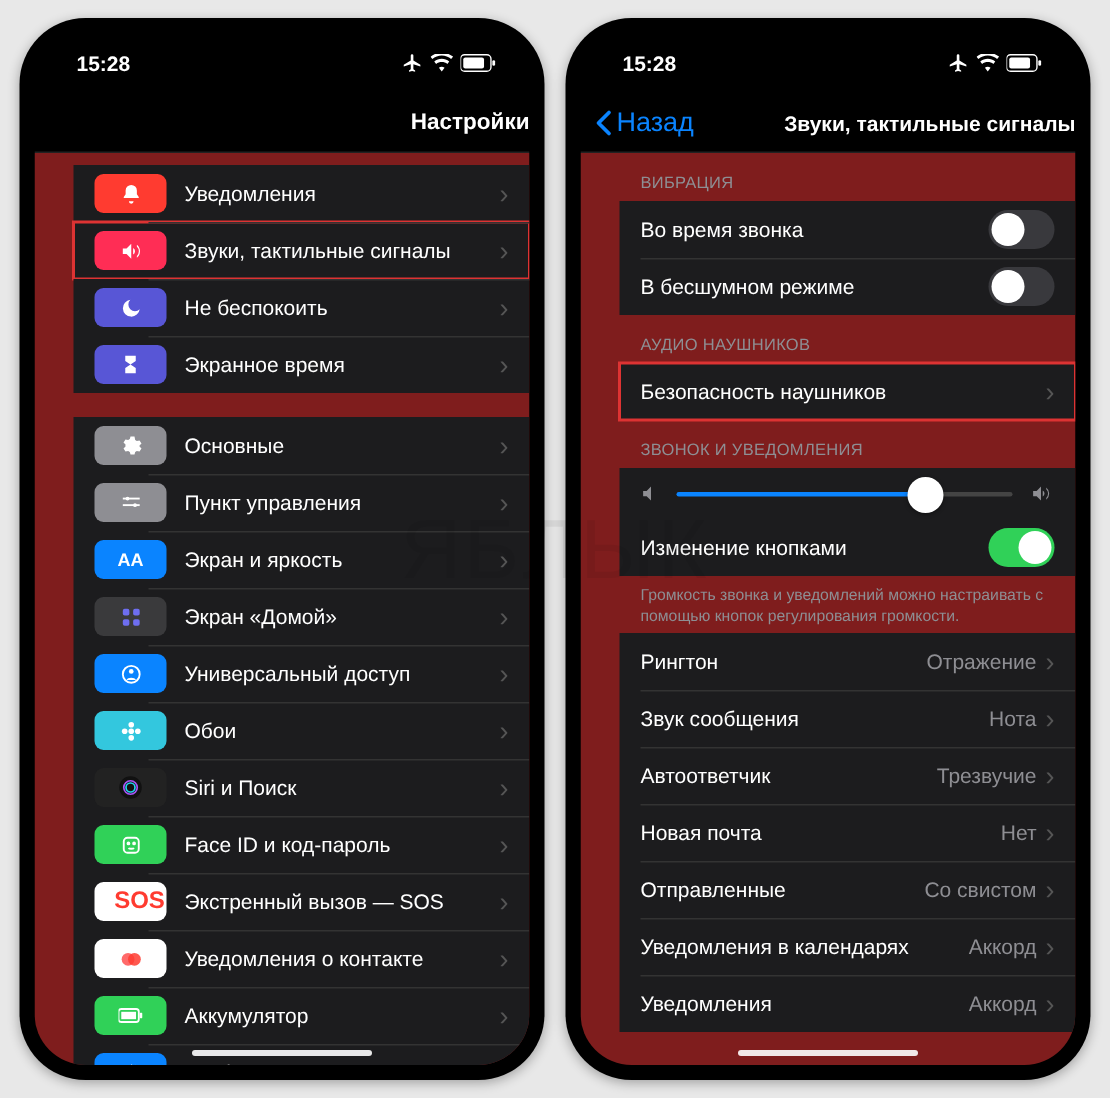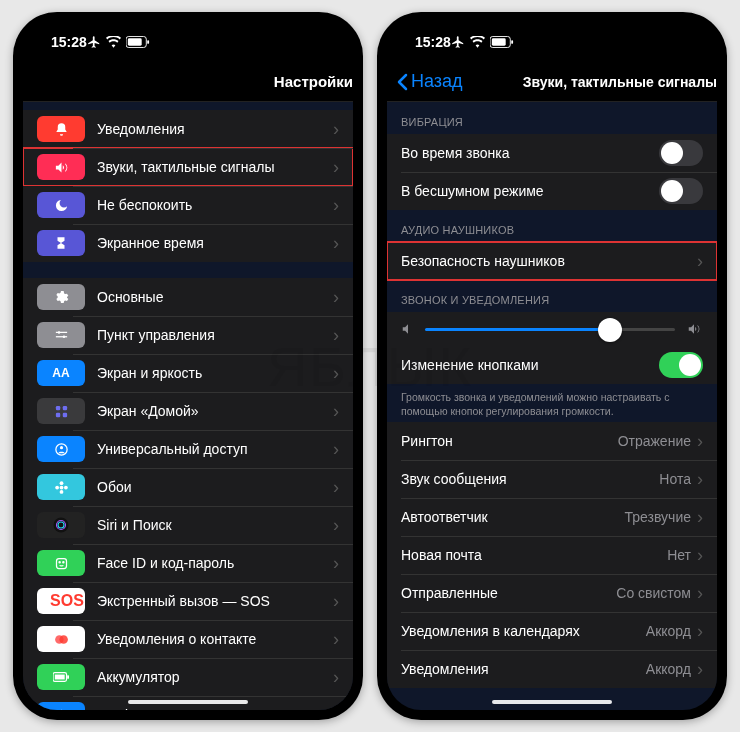"15:28" .status-bar { justify-content: none -> space-between }
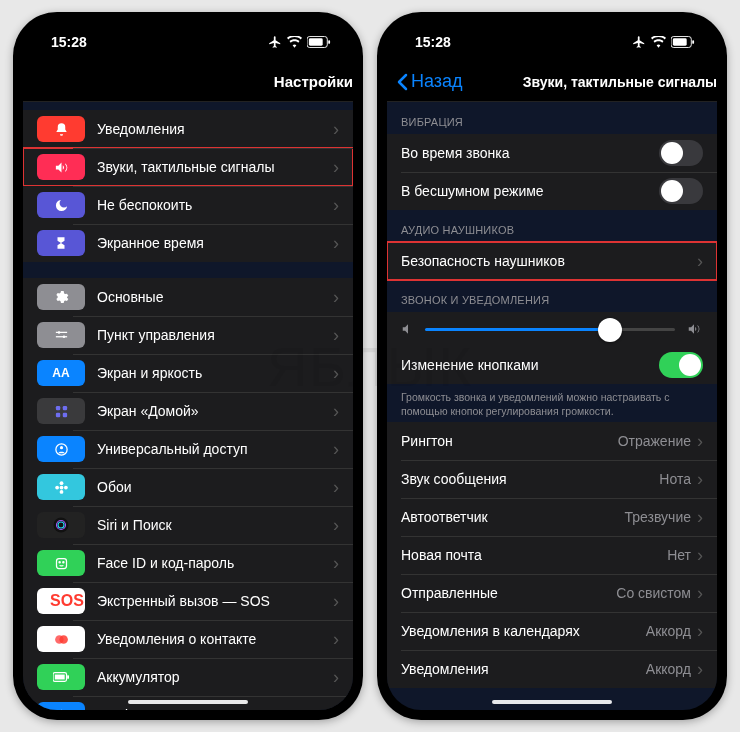"Уведомления" .content { background: #0f172a -> #7f1d1d; padding-left: none -> 26px }
